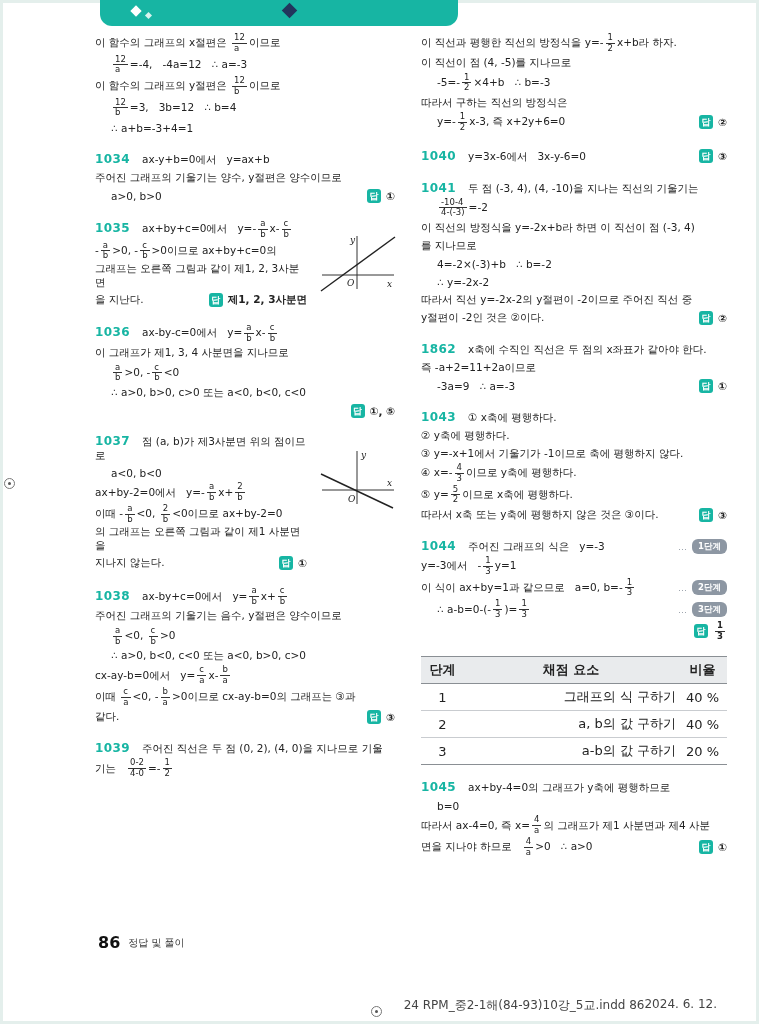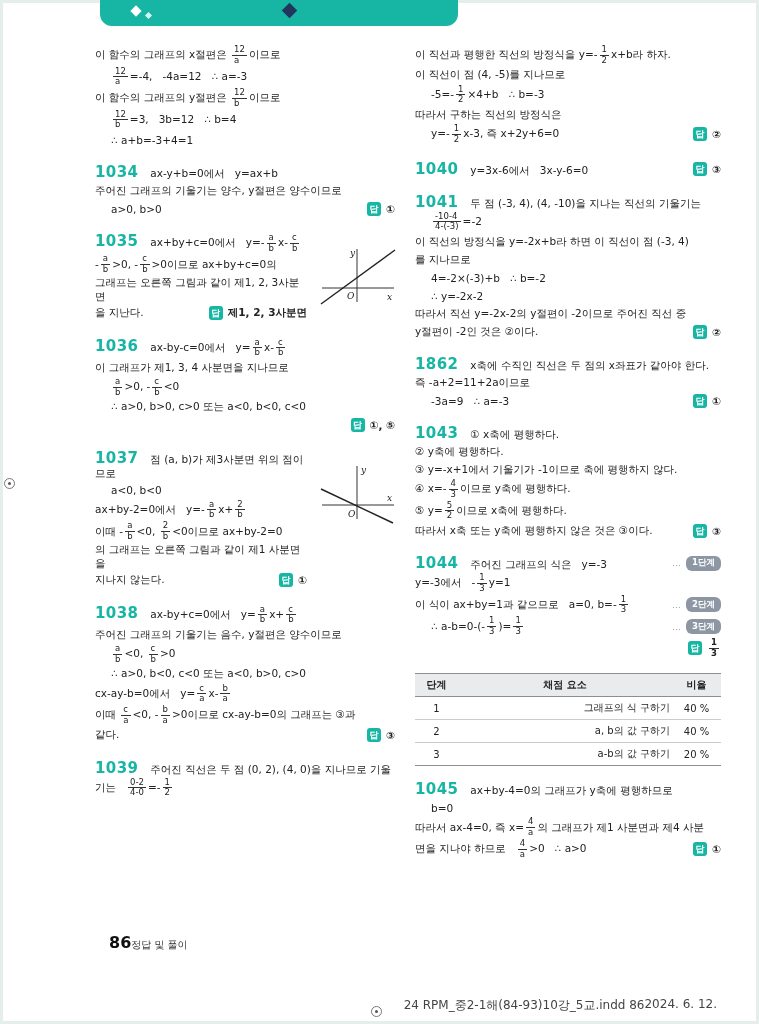"이 함수의 그래프의 x절편은 이므로" .content { gap: 20px -> 26px; top: 44px -> 32px }
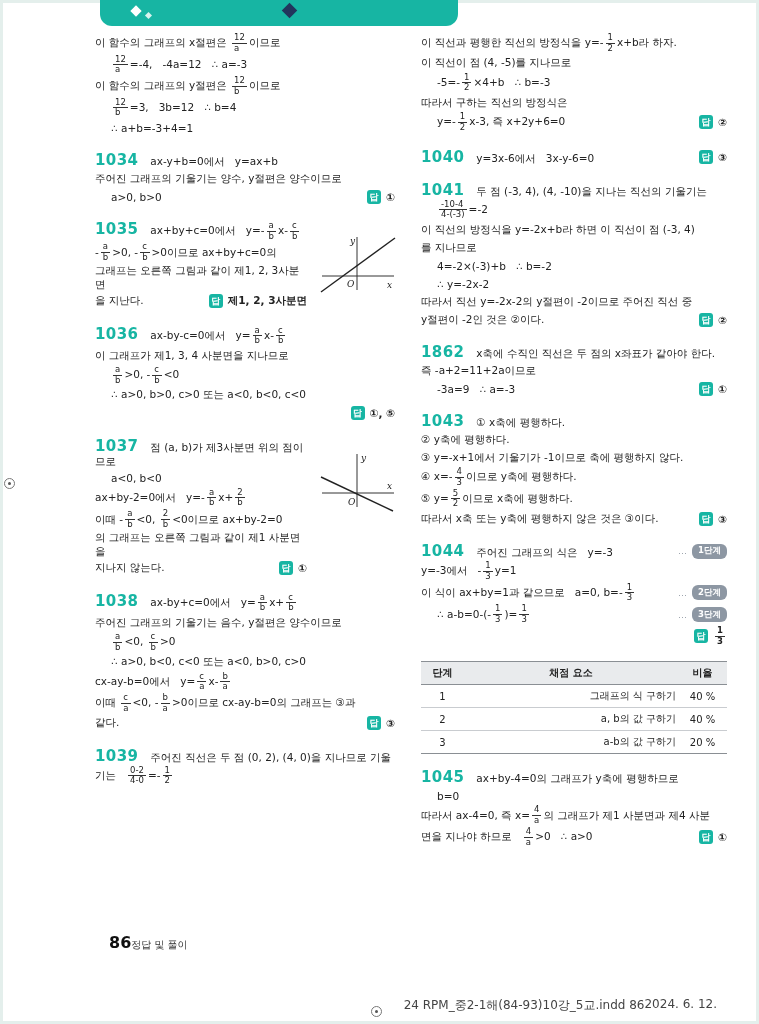"1034" .pnum { font-size: 15px -> 12px }
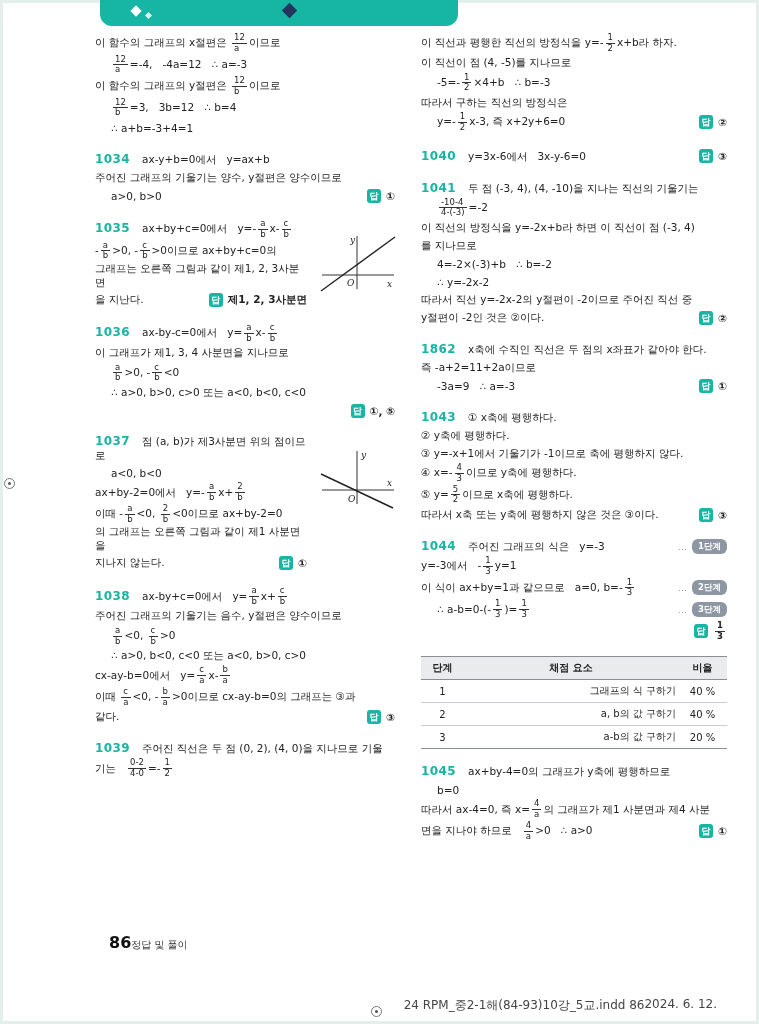"단계" table.score { font-size: 10px -> 13px }
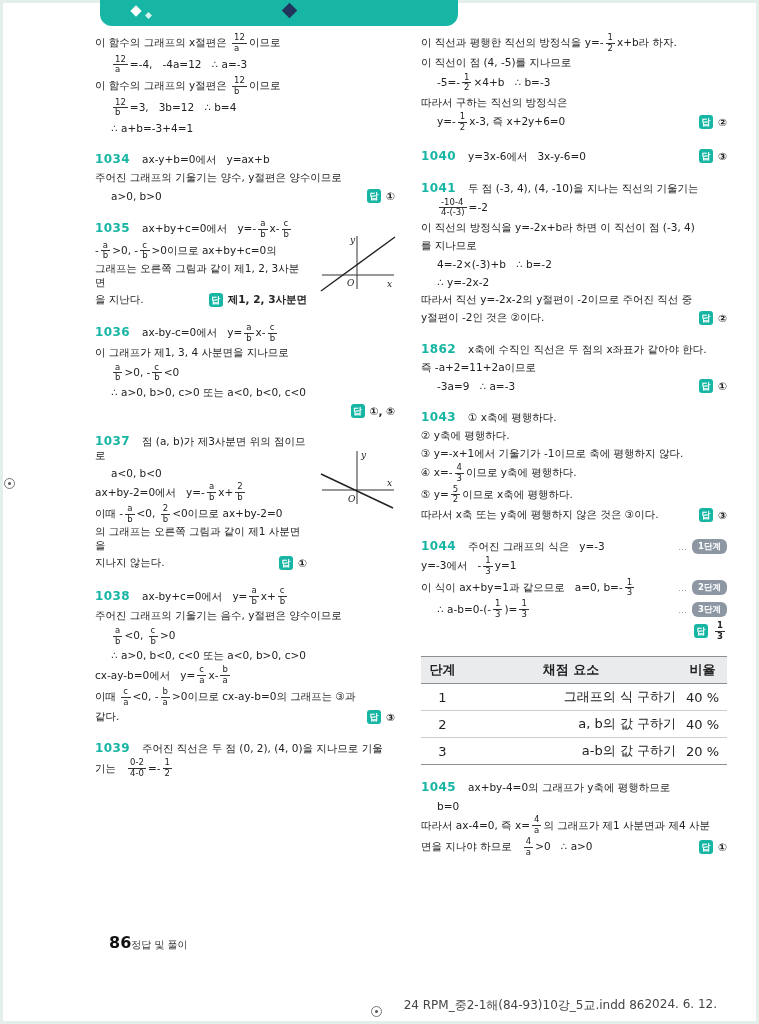"86" .page-footer { align-items: flex-end -> center; gap: none -> 8px; left: 109px -> 98px }
